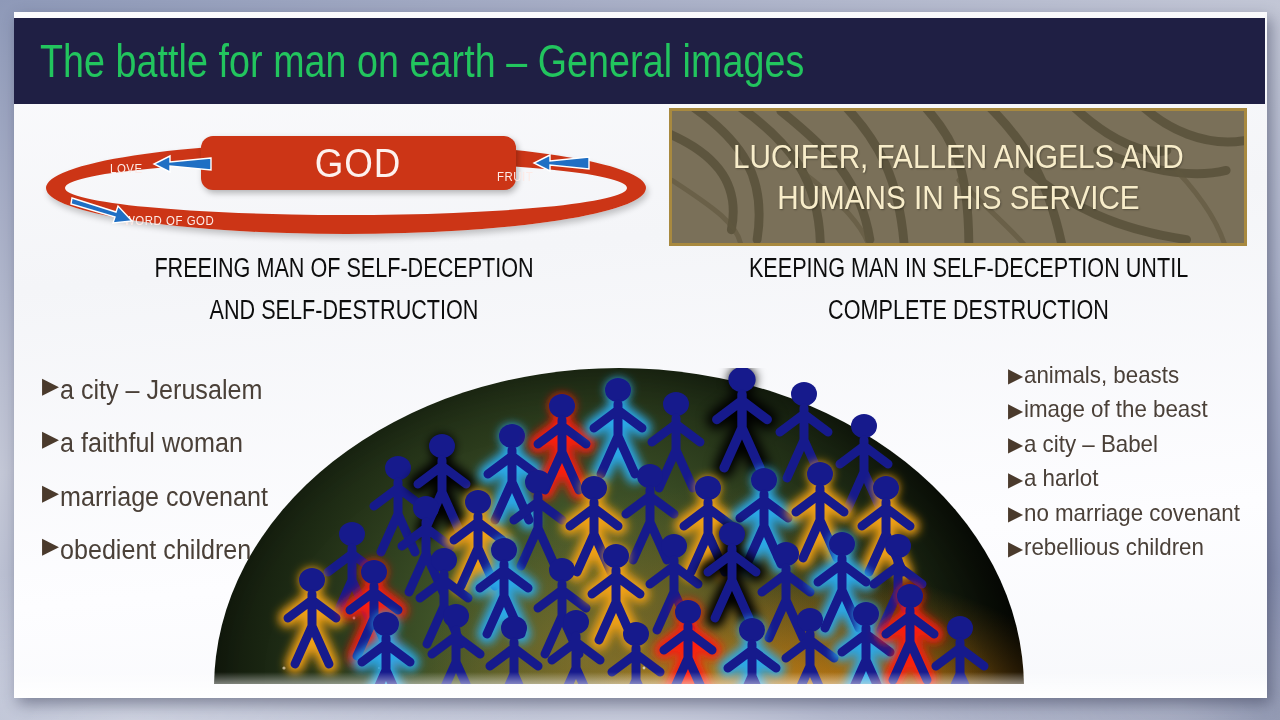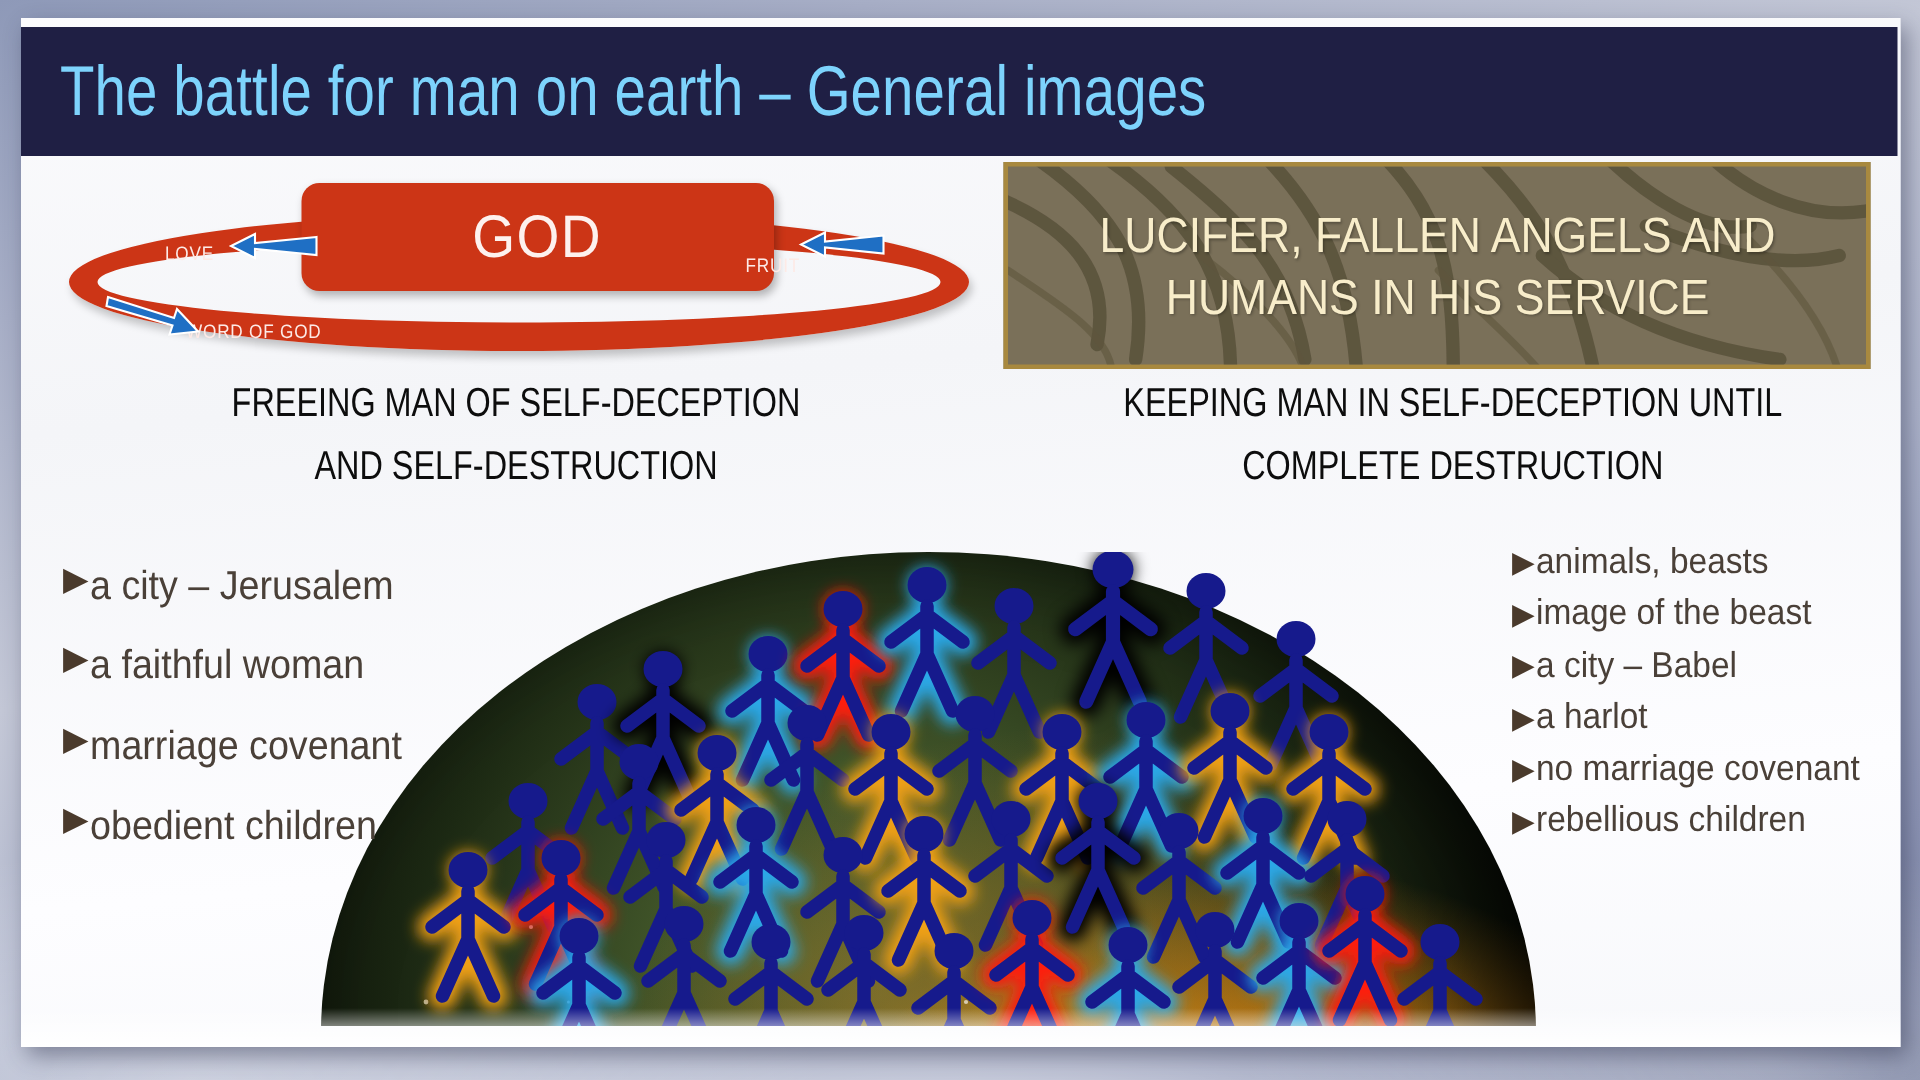"The battle for man on" .title-text { color: #7dd3fc -> #22c55e }
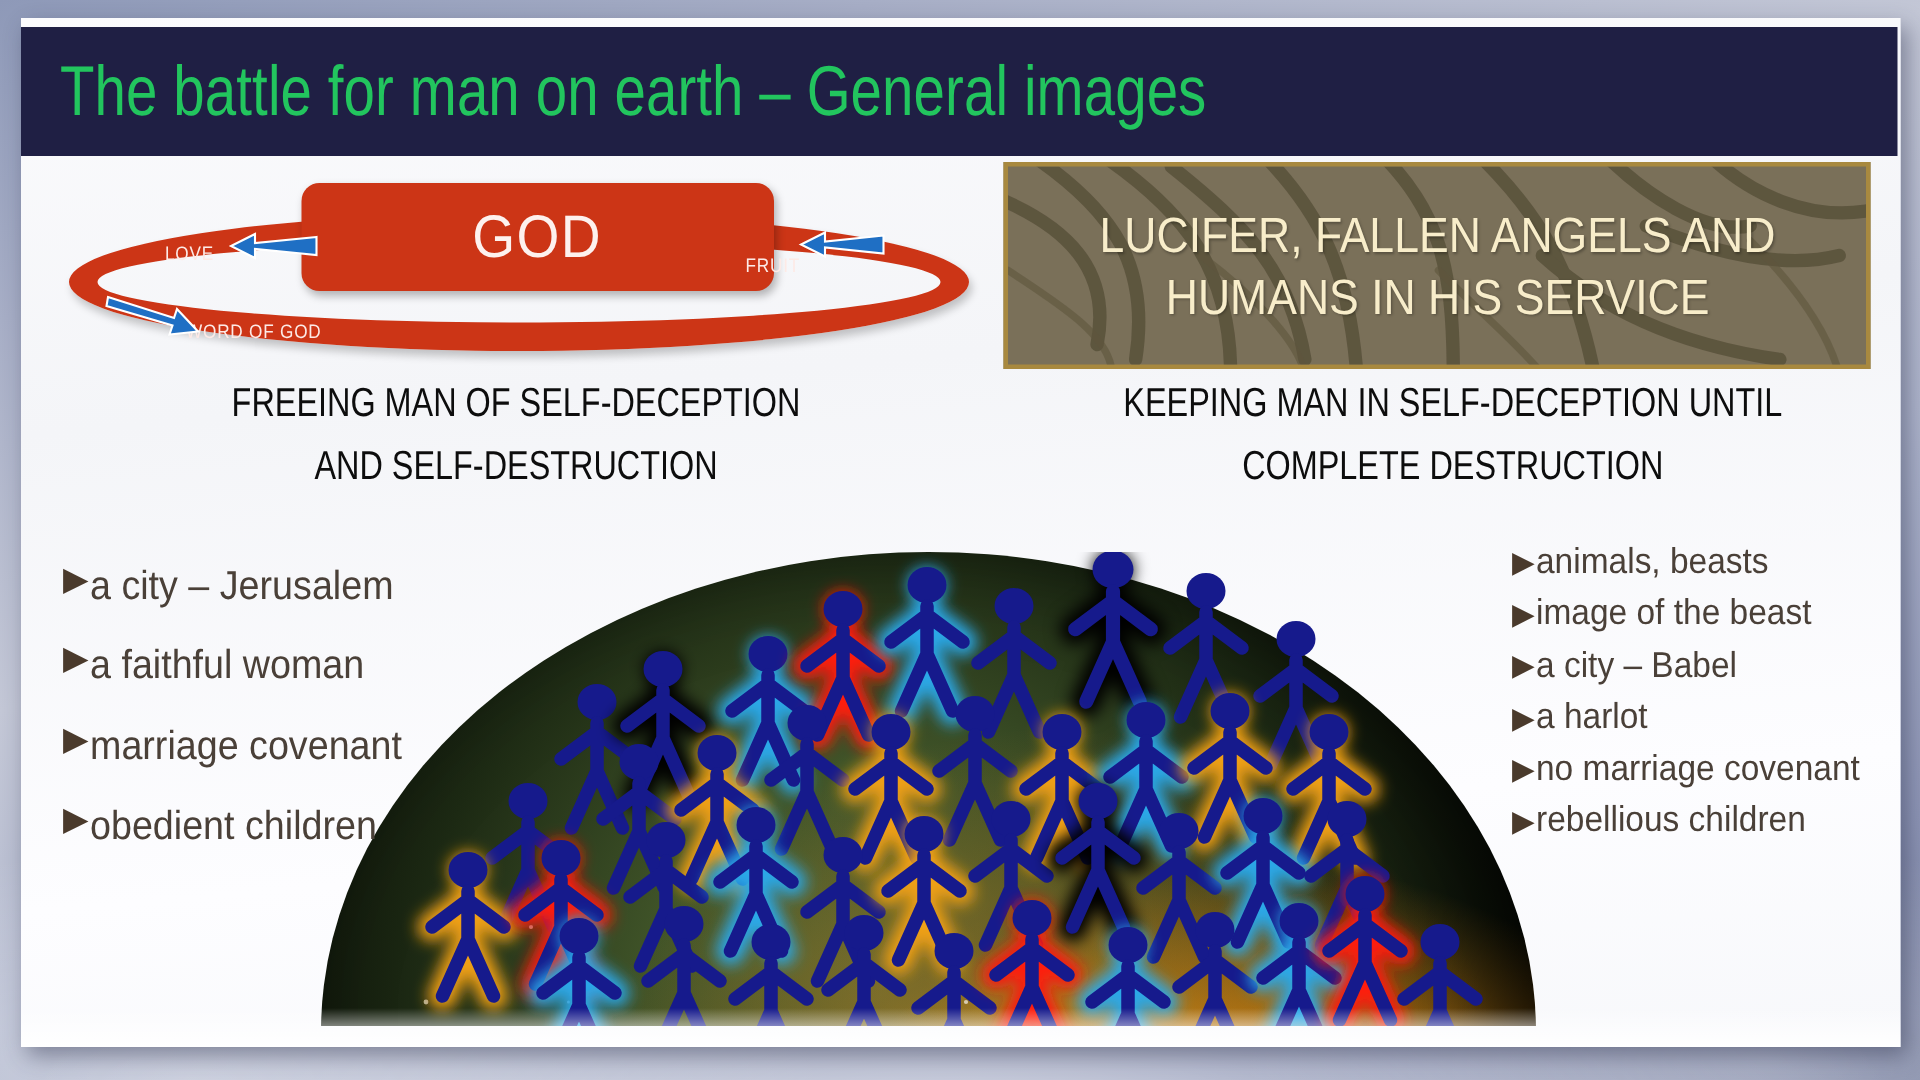"GOD" .god-box { height: 72px -> 54px; top: 2px -> 16px }
